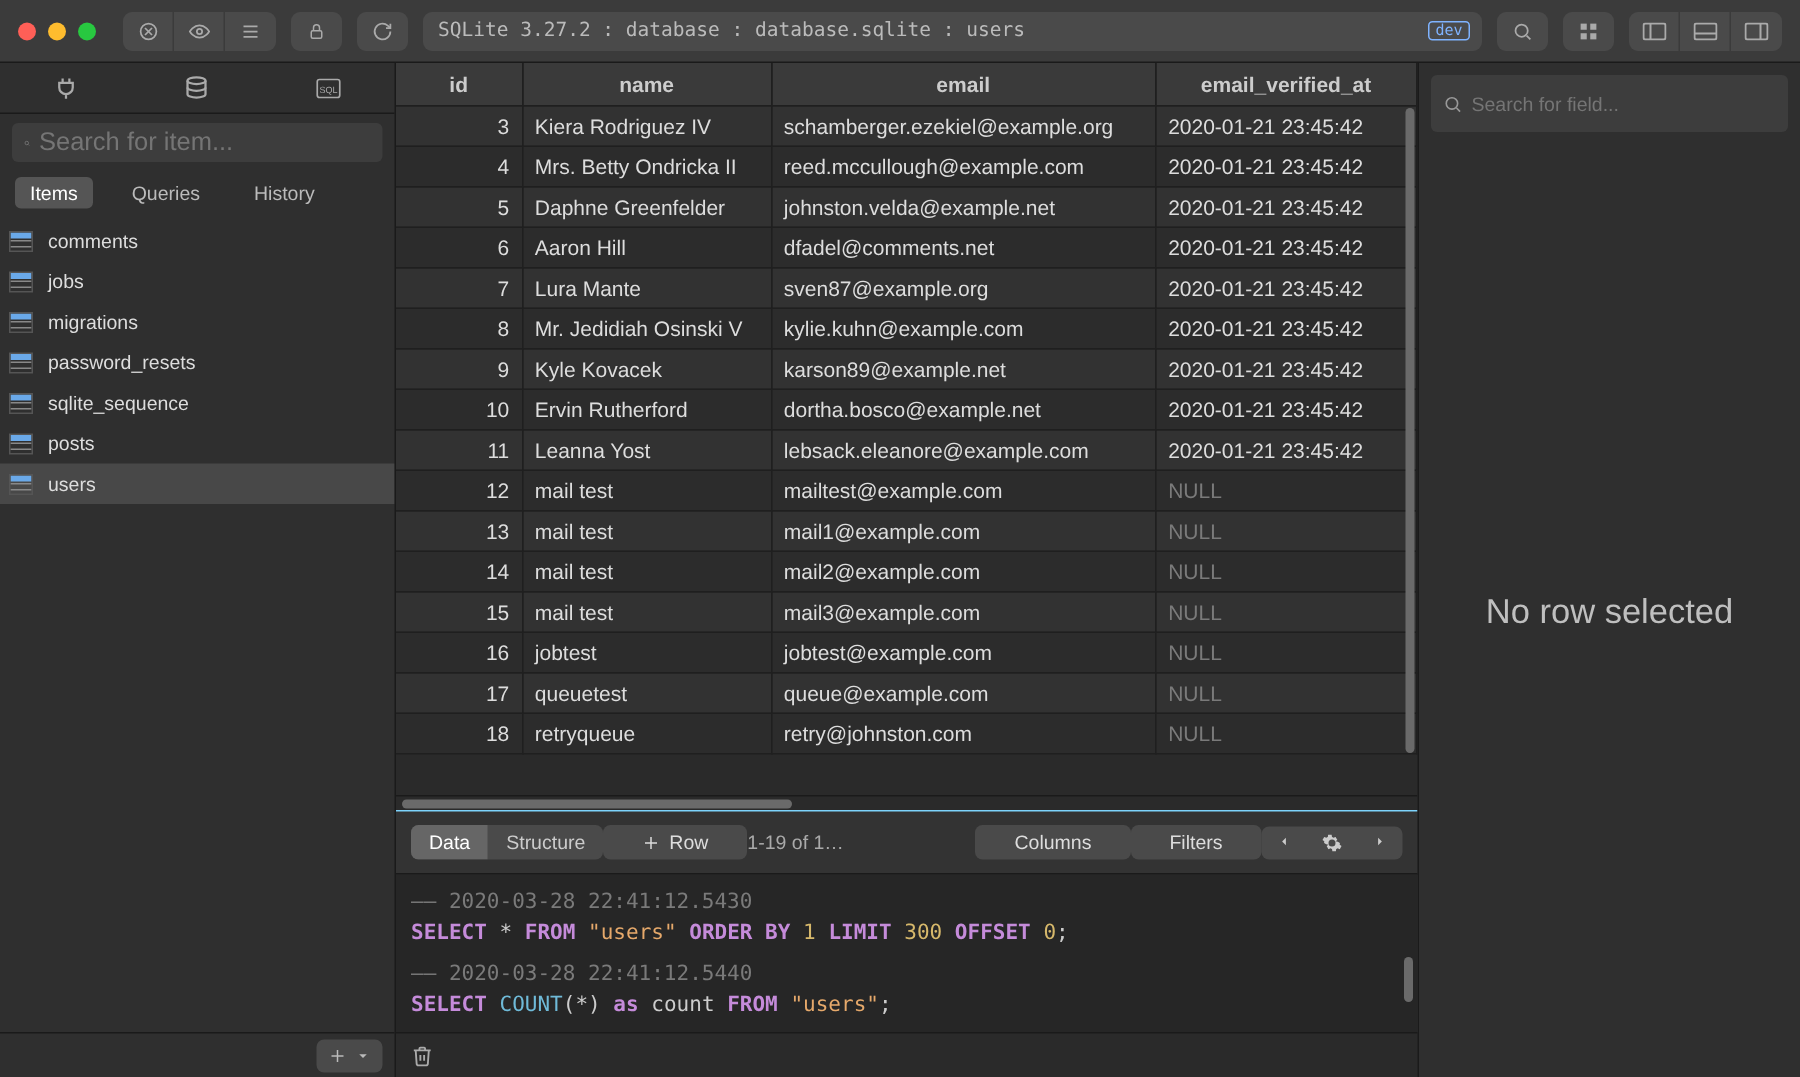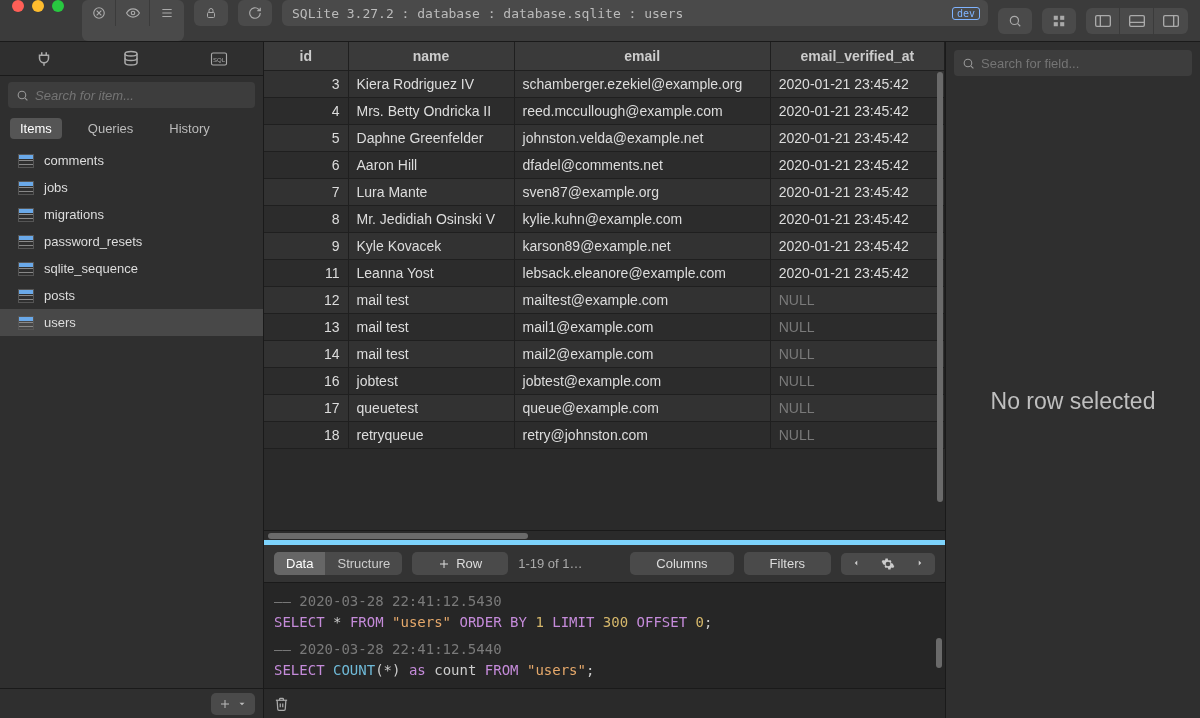"SQLite 3.27.2 : database :" .titlebar { align-items: none -> center }
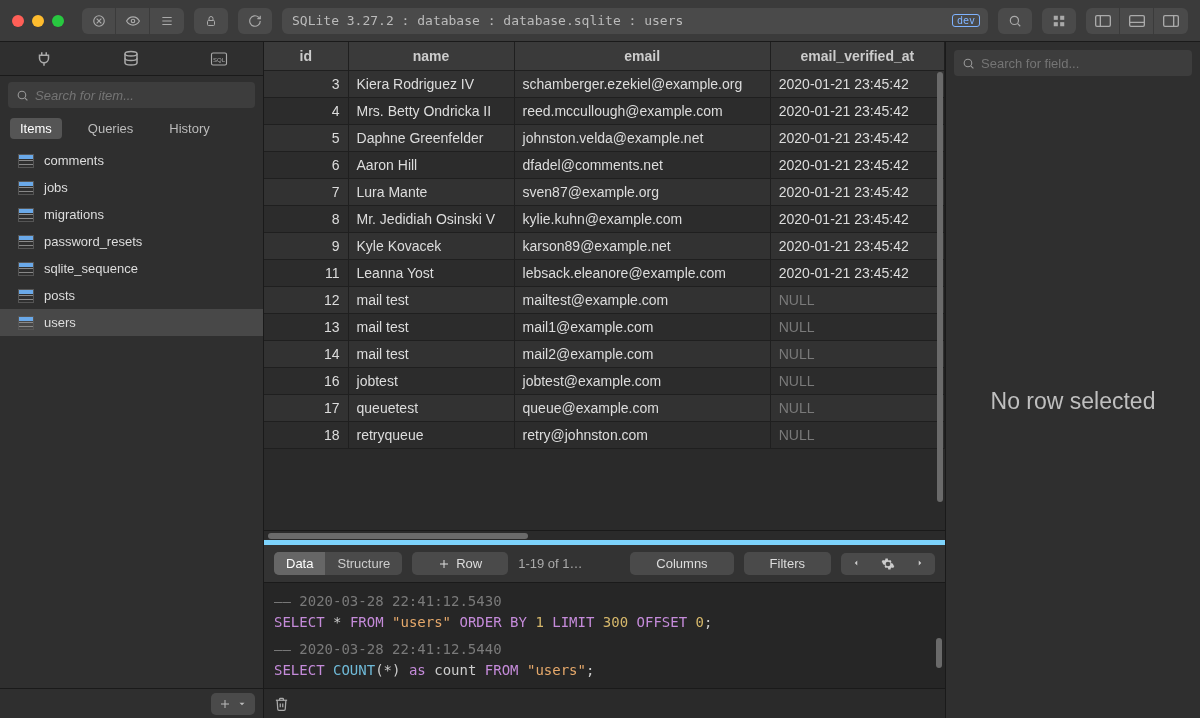"Search for field..." .insp-search { height: 26px -> 38px }
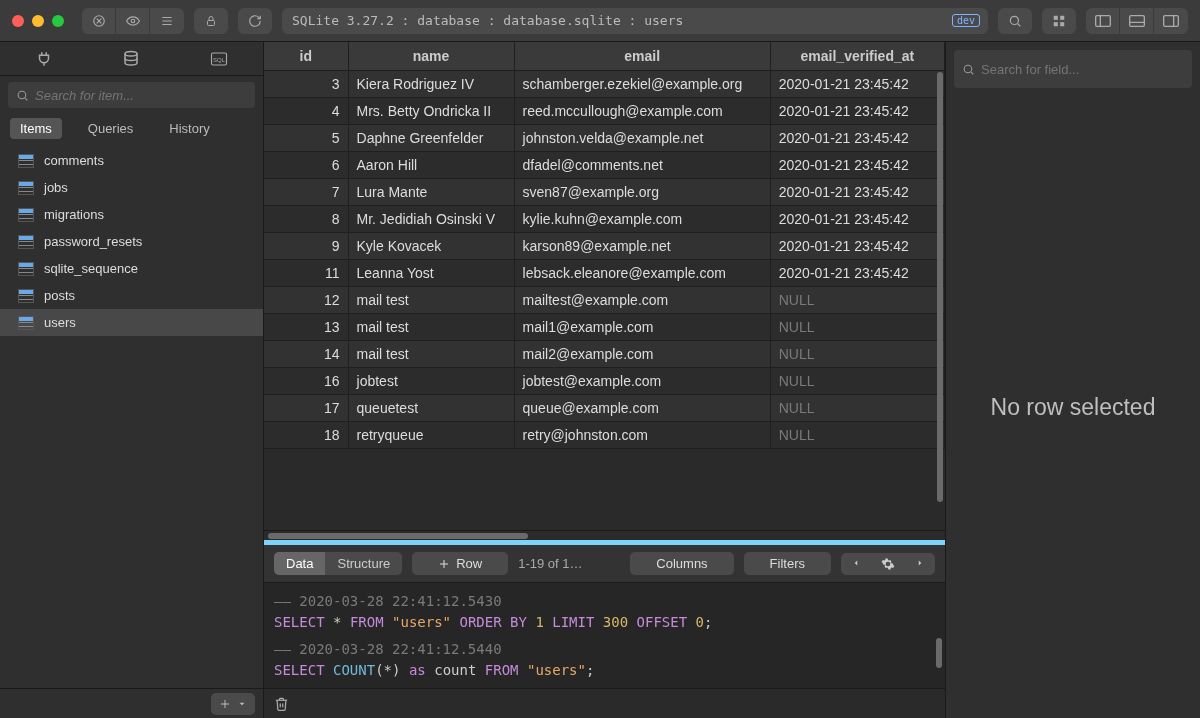"Search for item..." .sb-search input { font-size: 13px -> 17px; font-style: italic -> none }
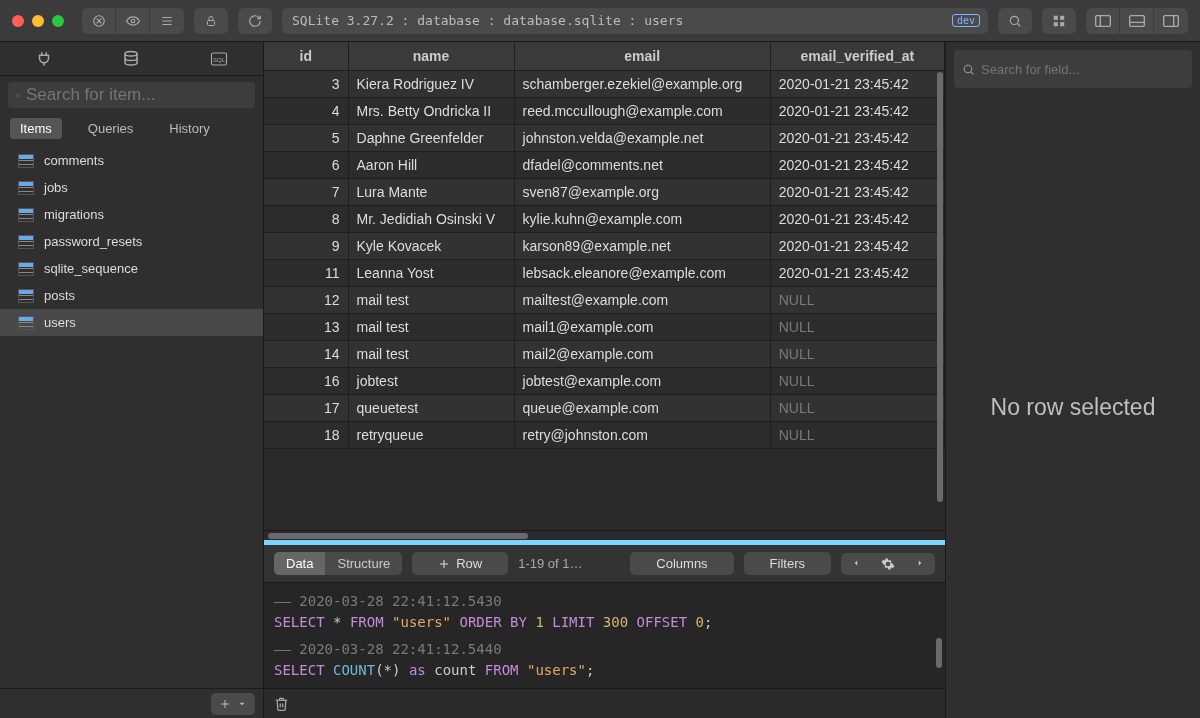"comments" .sb-item { padding: 6px 18px -> 6px 6px }
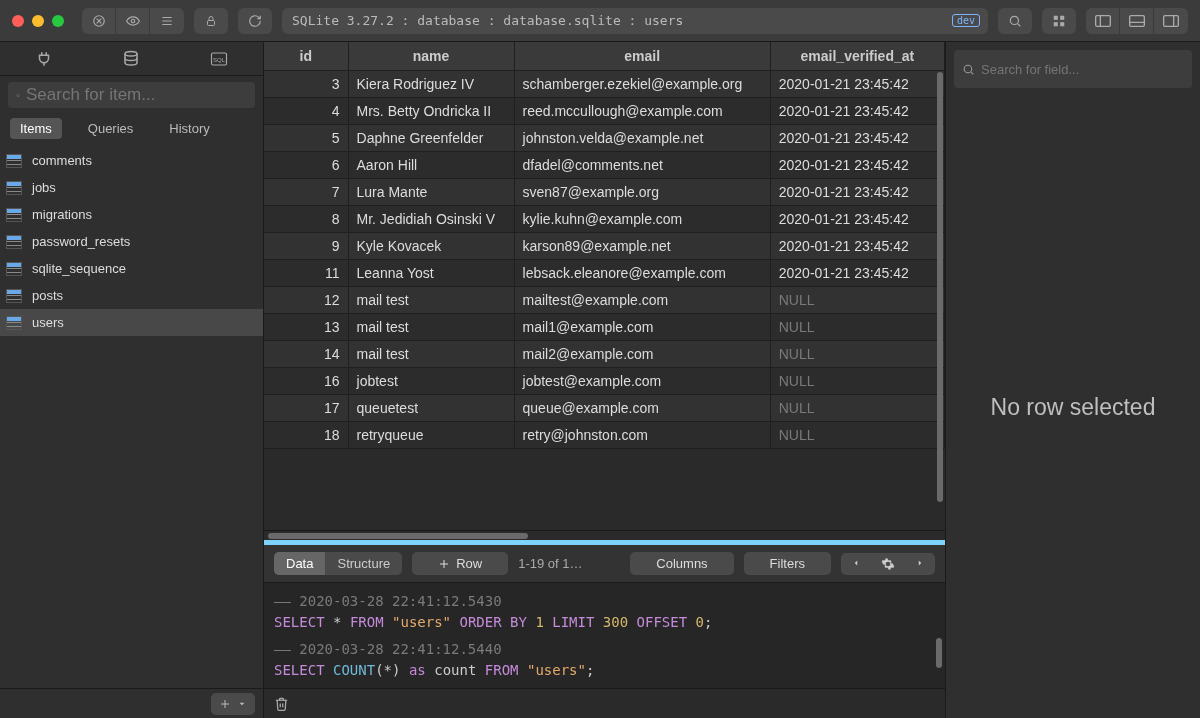"10" tr { html: none -> <tr> <td>10</td> <td>Ervin Rutherford</td> <td>dortha.bosco@example.net</td> <td>2020-01-21 23:45:42</td> </tr> }
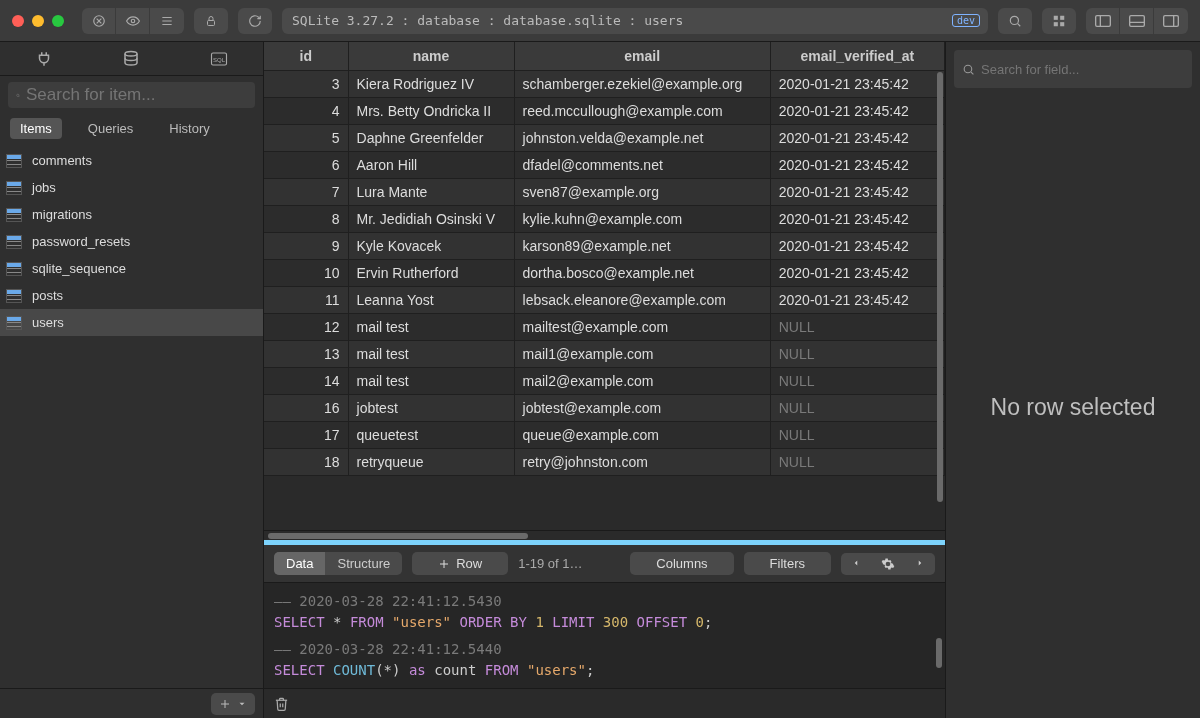"15" tr { html: none -> <tr> <td>15</td> <td>mail test</td> <td>mail3@example.com</td> <td>NULL</td> </tr> }
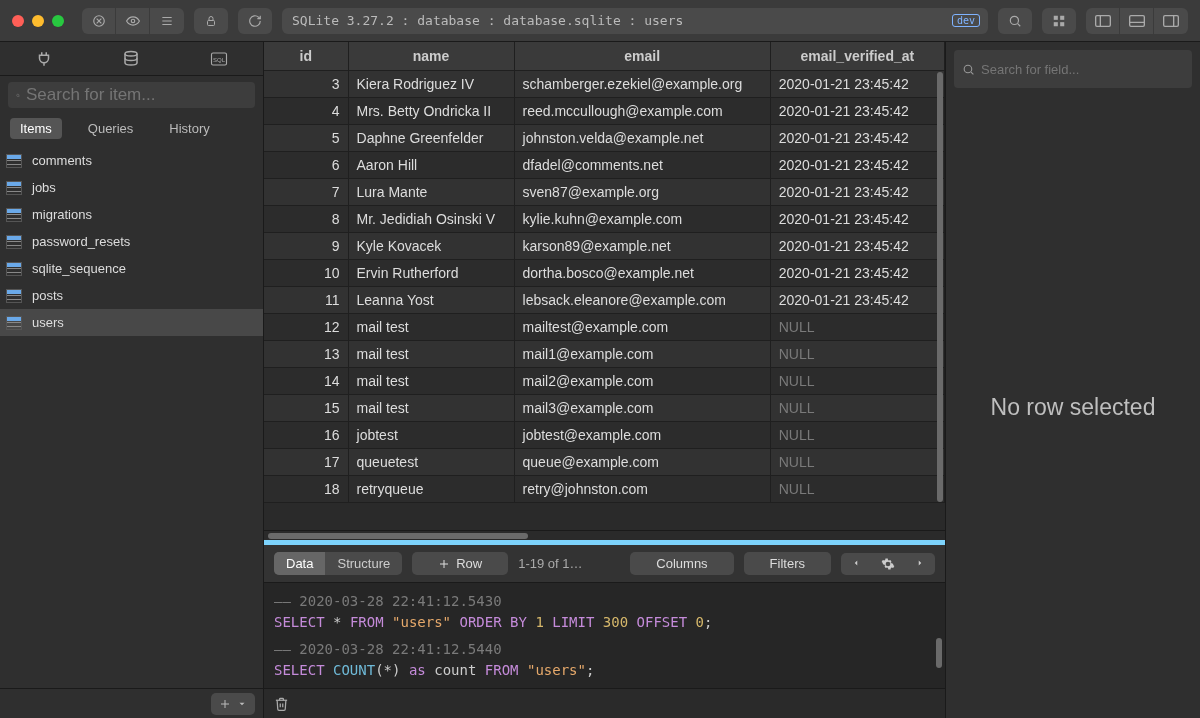"Data" .tblbar { border-top: 5px solid #7dd3fc -> 1px solid #7dd3fc; gap: 10px -> none }
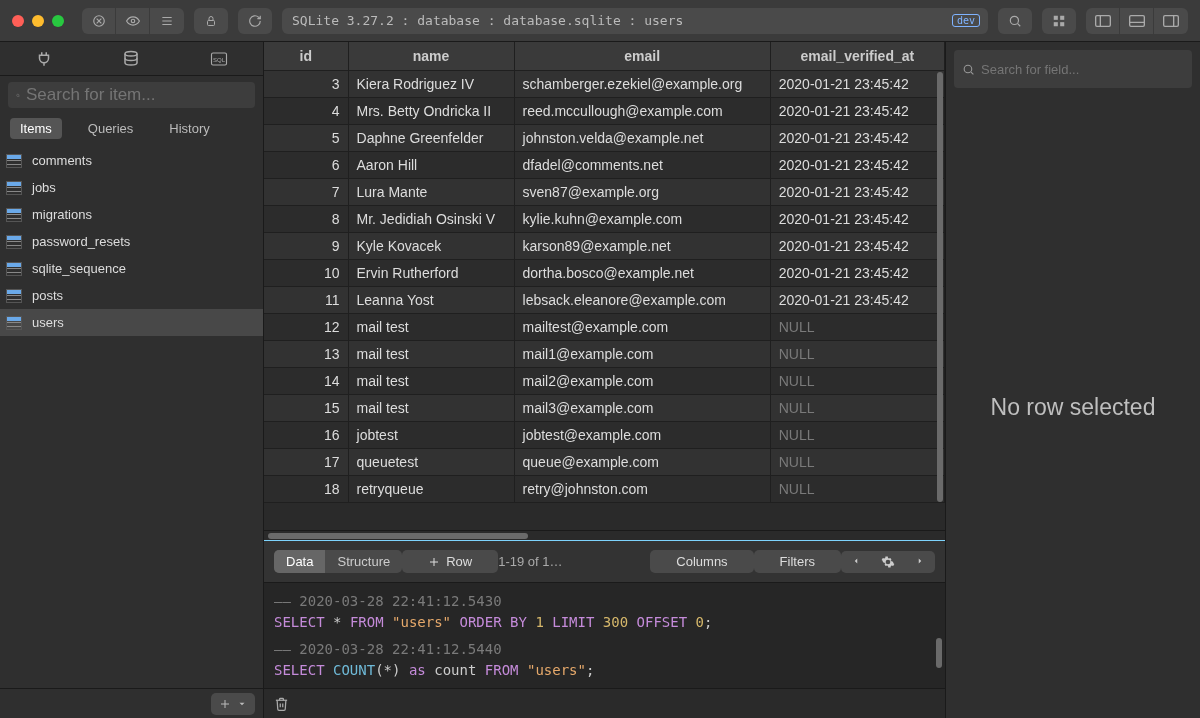"SELECT" .sqlpane .kw { font-weight: none -> bold }
